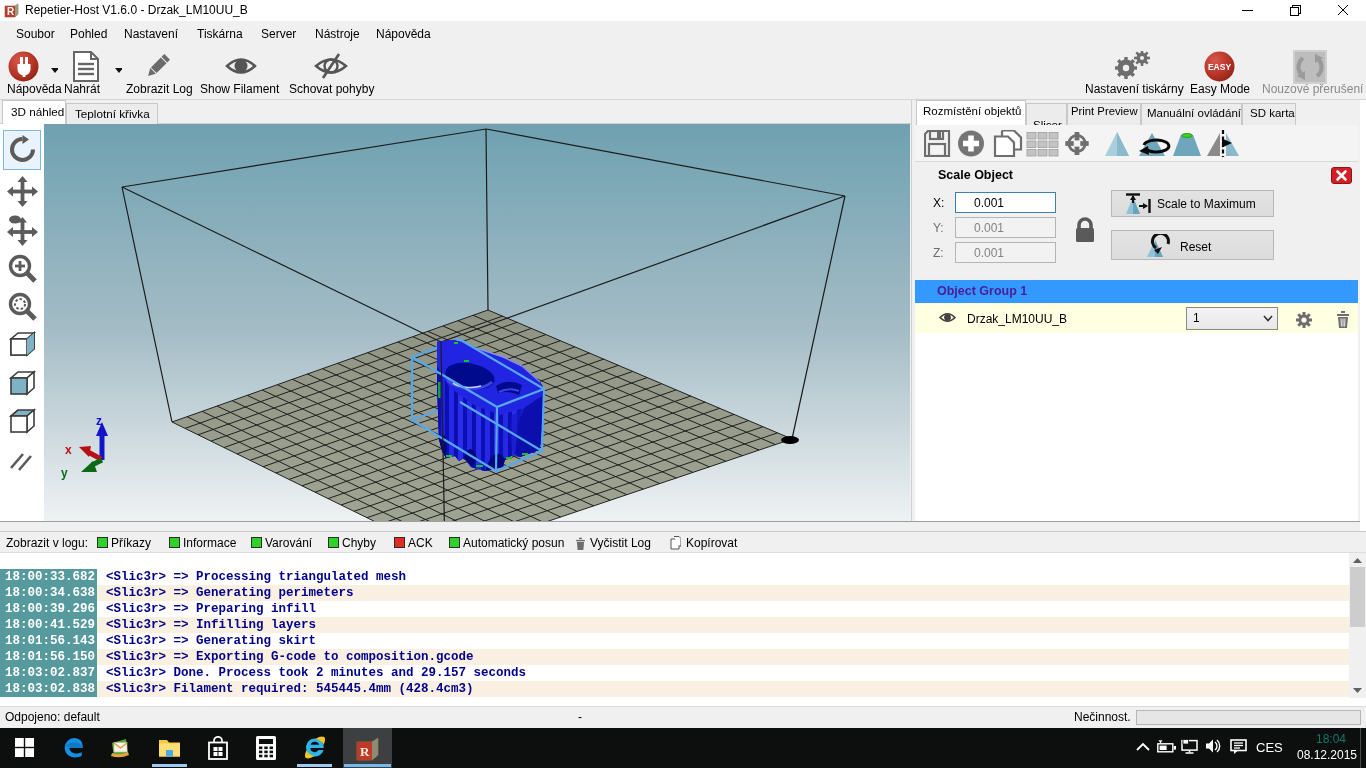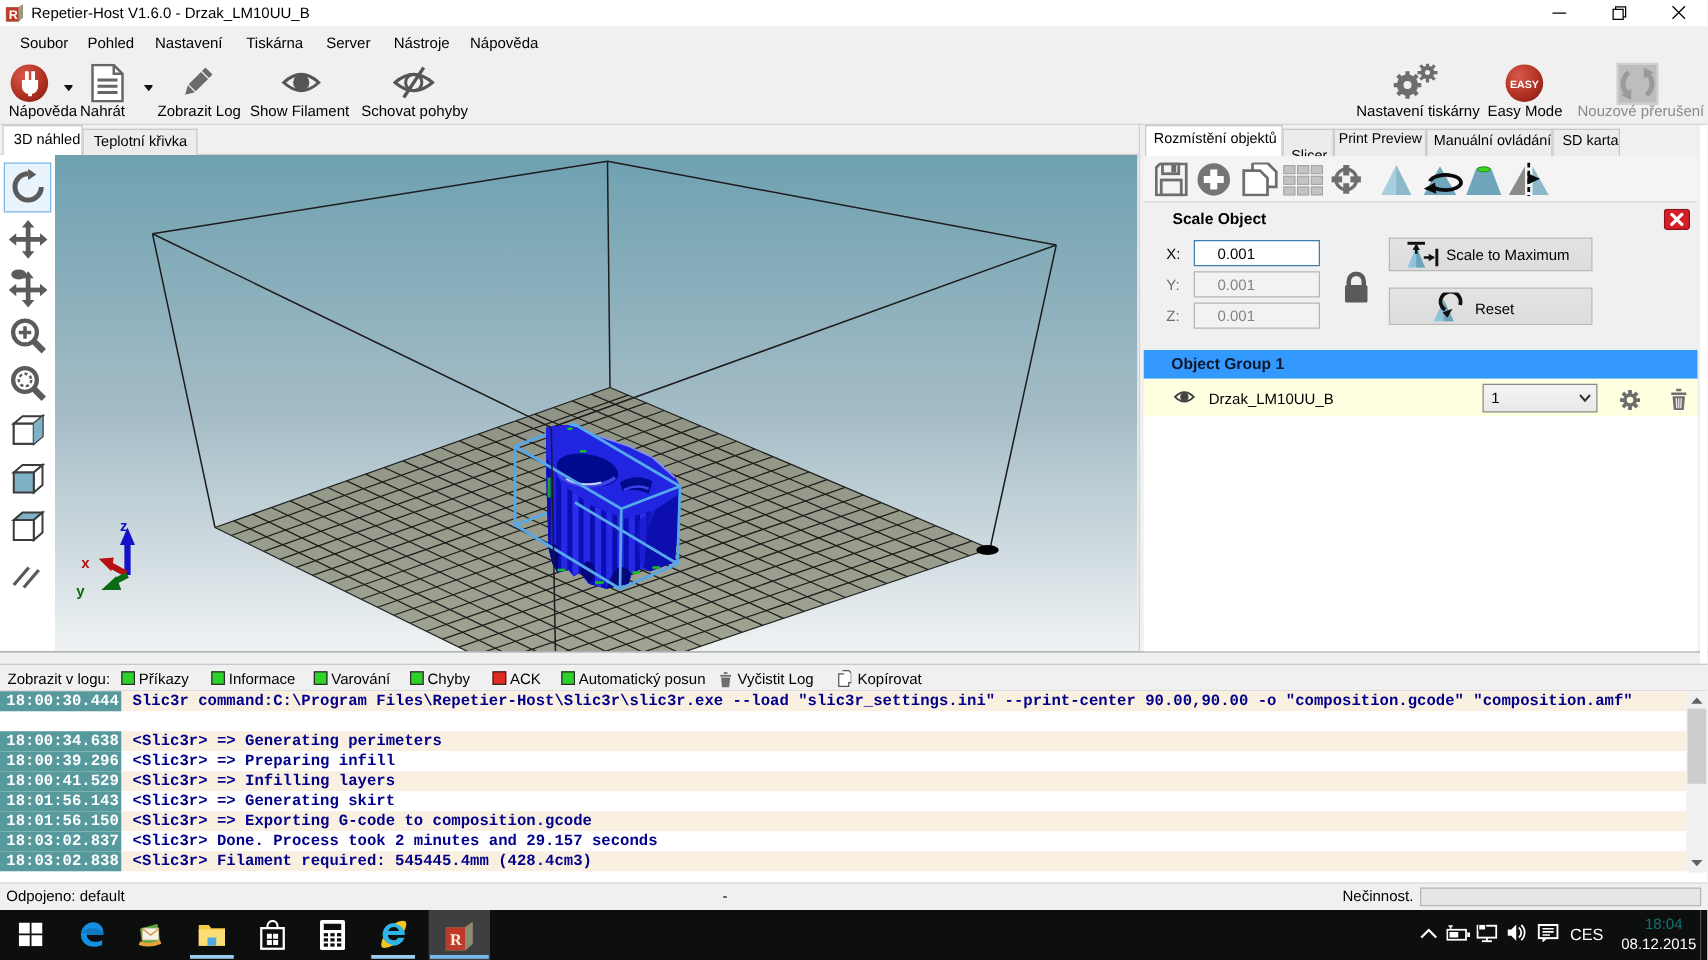"Object Group 1" div.abs { color: #0f172a -> #4c1d95 }
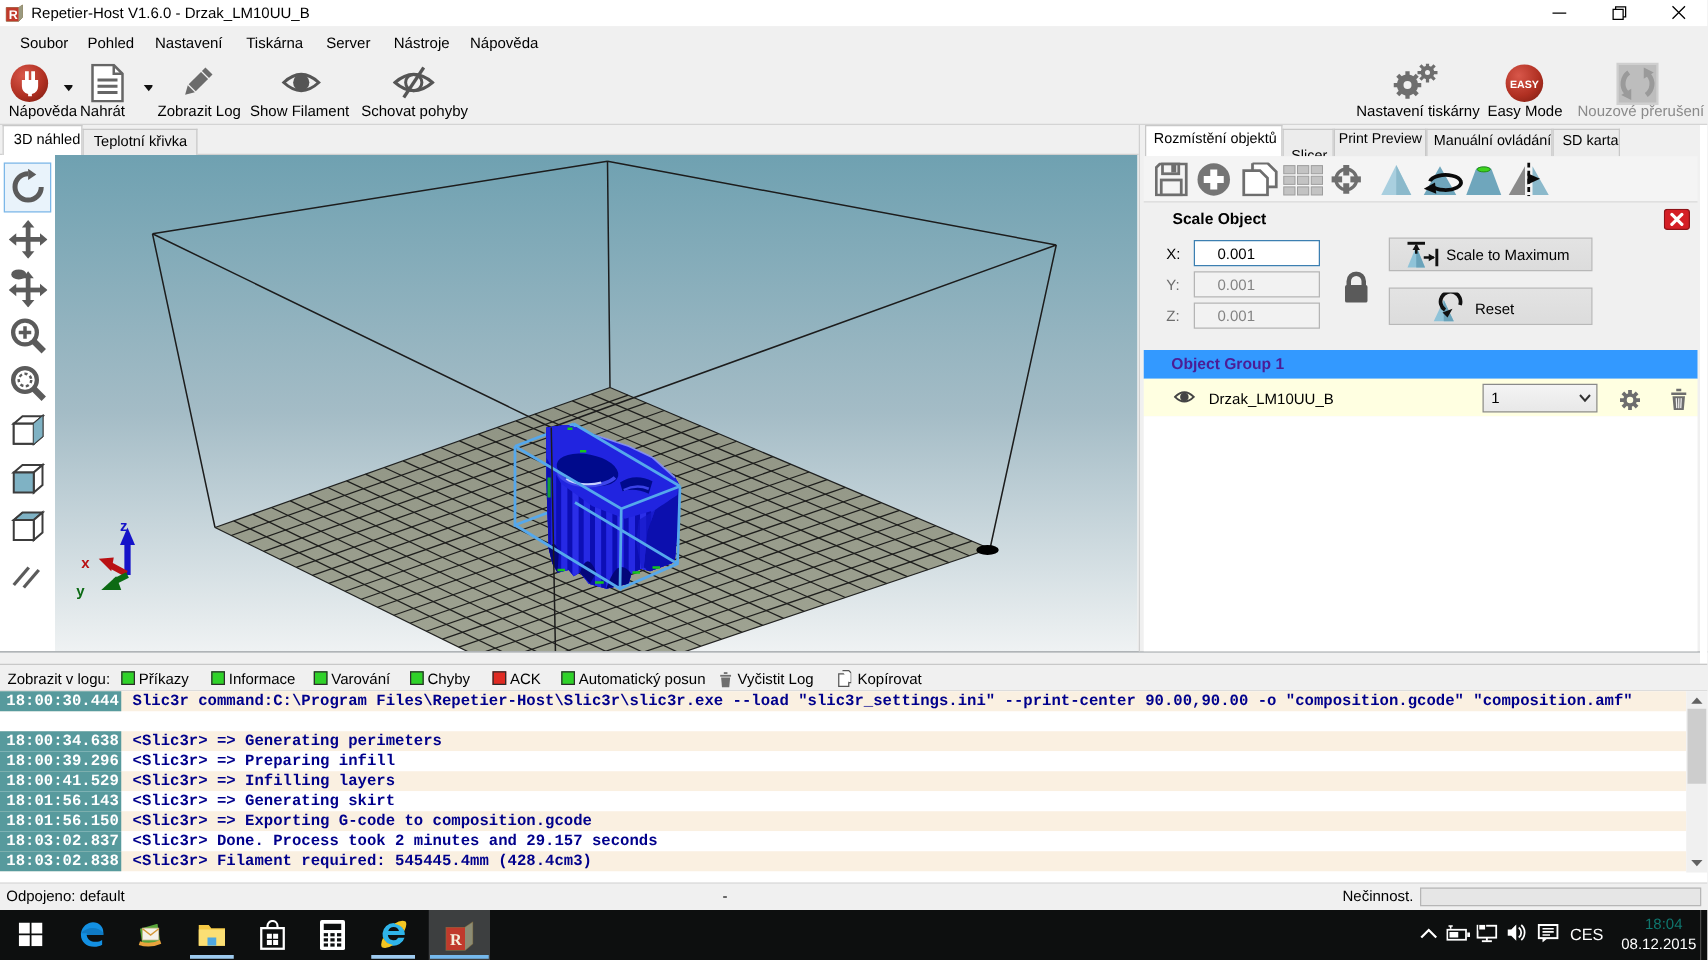"18:00:30.444" div.lrow { html: <div> <span>18:00:30.444</span> <span>Slic3r command:C:\Program Files\Repetier-Host\Slic3r\slic3r.exe --load "slic3r_settings.ini" --print-center 90.00,90.00 -o "composition.gcode" "composition.amf"</span> </div> -> none }
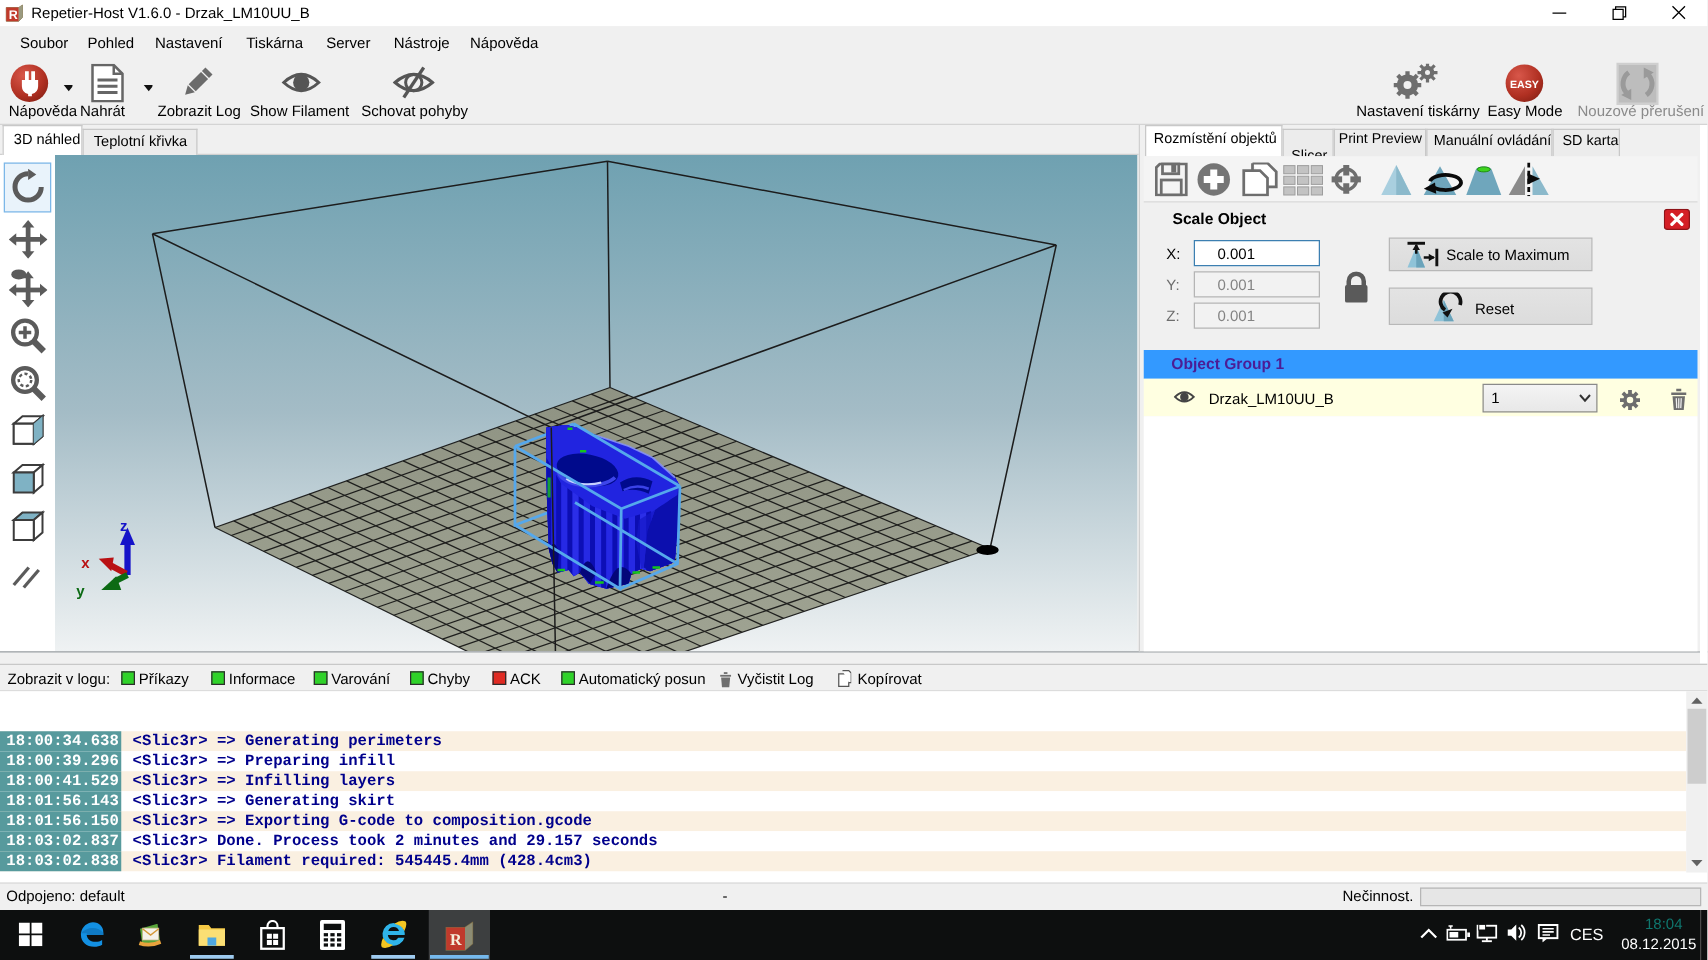"18:00:33.682" div.lrow { html: none -> <div> <span>18:00:33.682</span> <span>&lt;Slic3r&gt; =&gt; Processing triangulated mesh</span> </div> }
